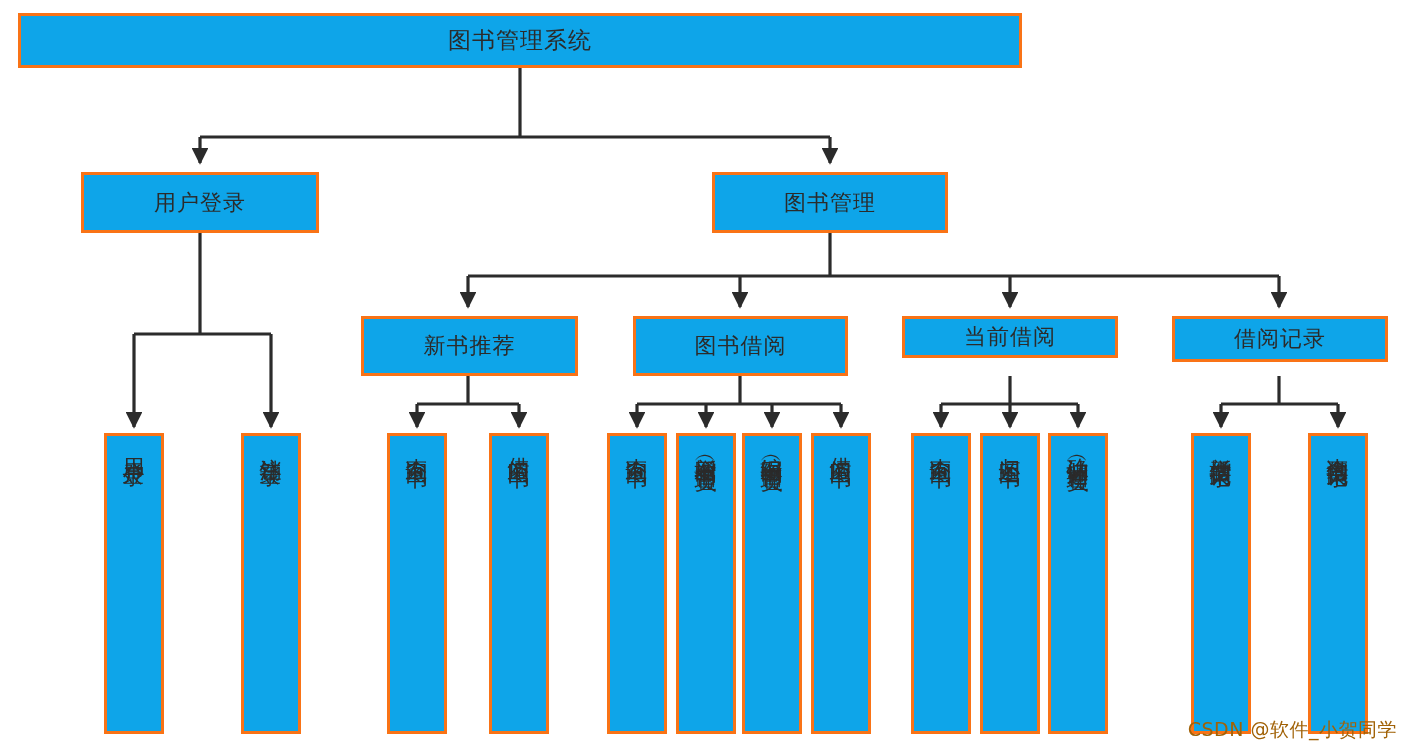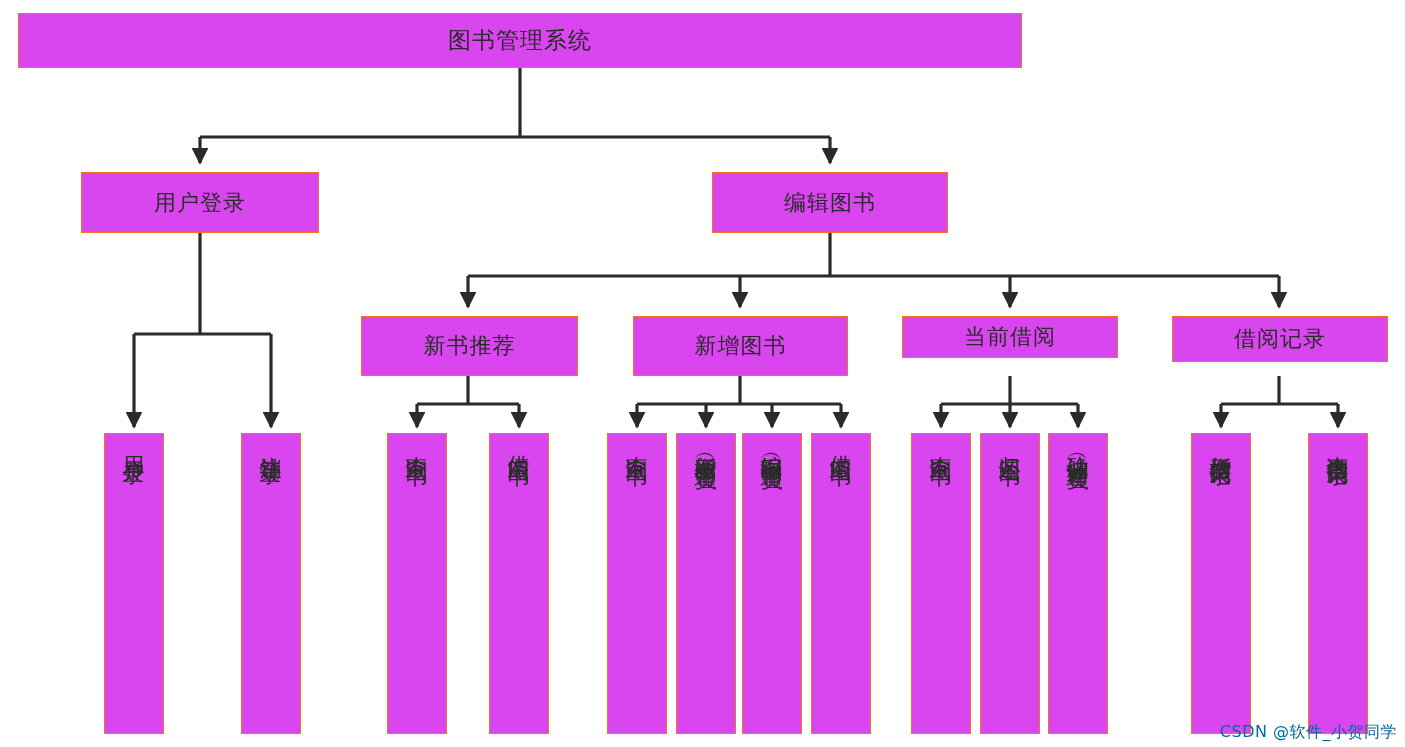"图书管理系统" .node { background: #d946ef -> #0ea5e9; border: 1px solid #f97316 -> 3px solid #f97316 }
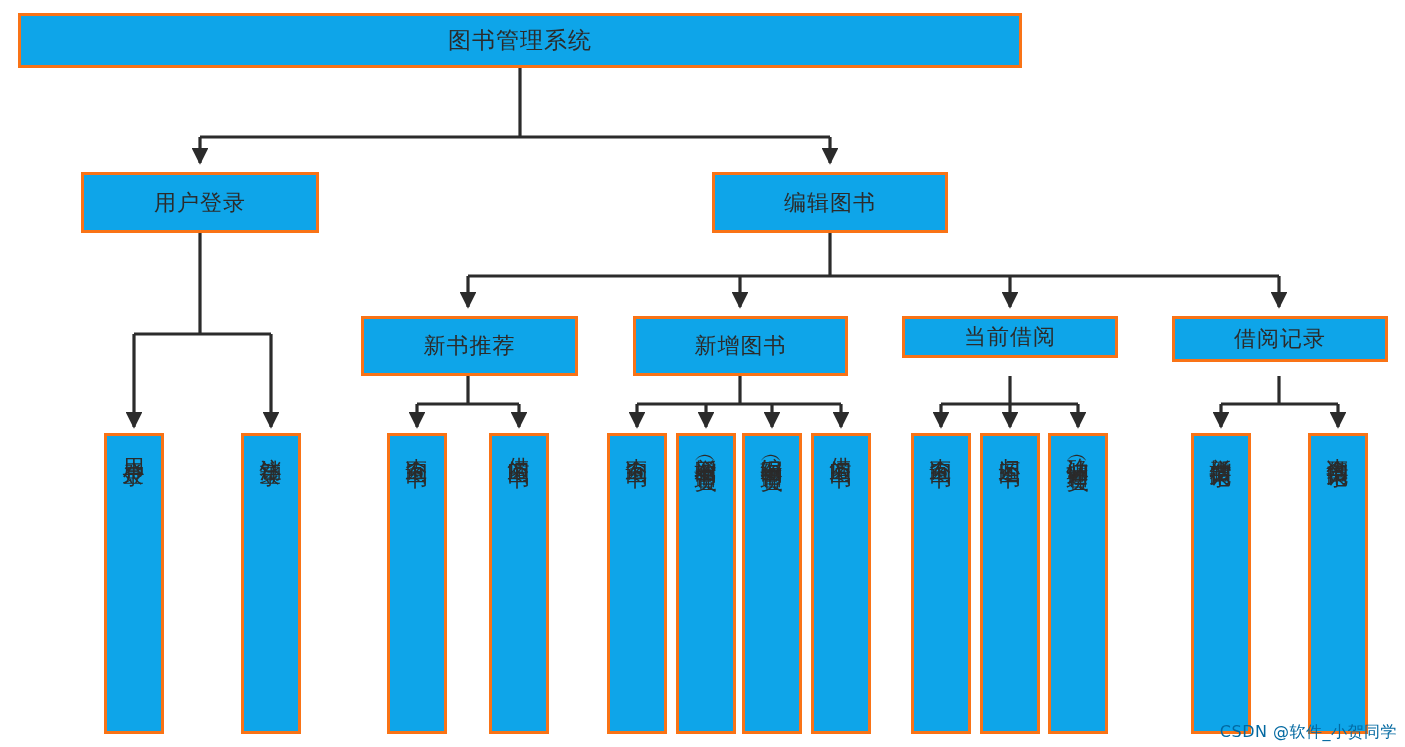"编辑图书" span { text: 编辑图书 -> 图书管理 }
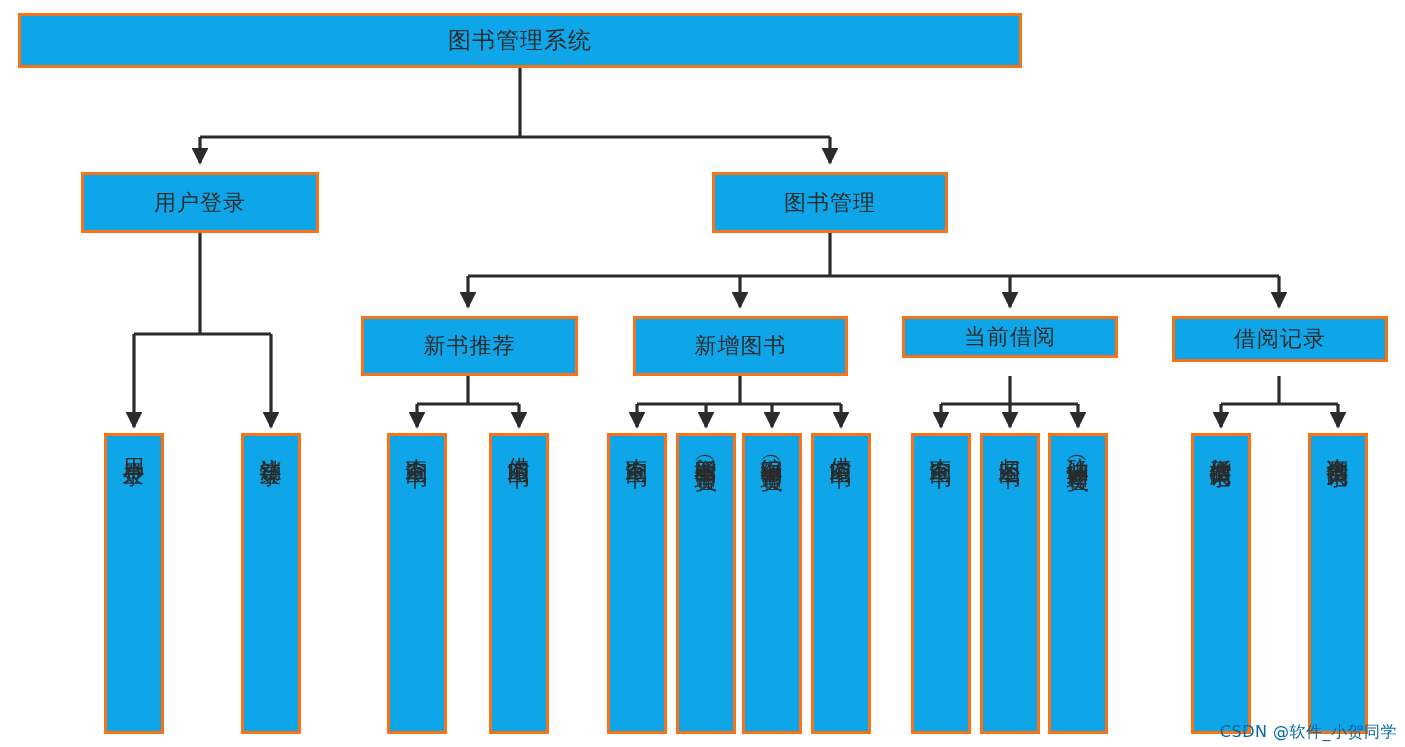"新增图书" span { text: 新增图书 -> 图书借阅 }
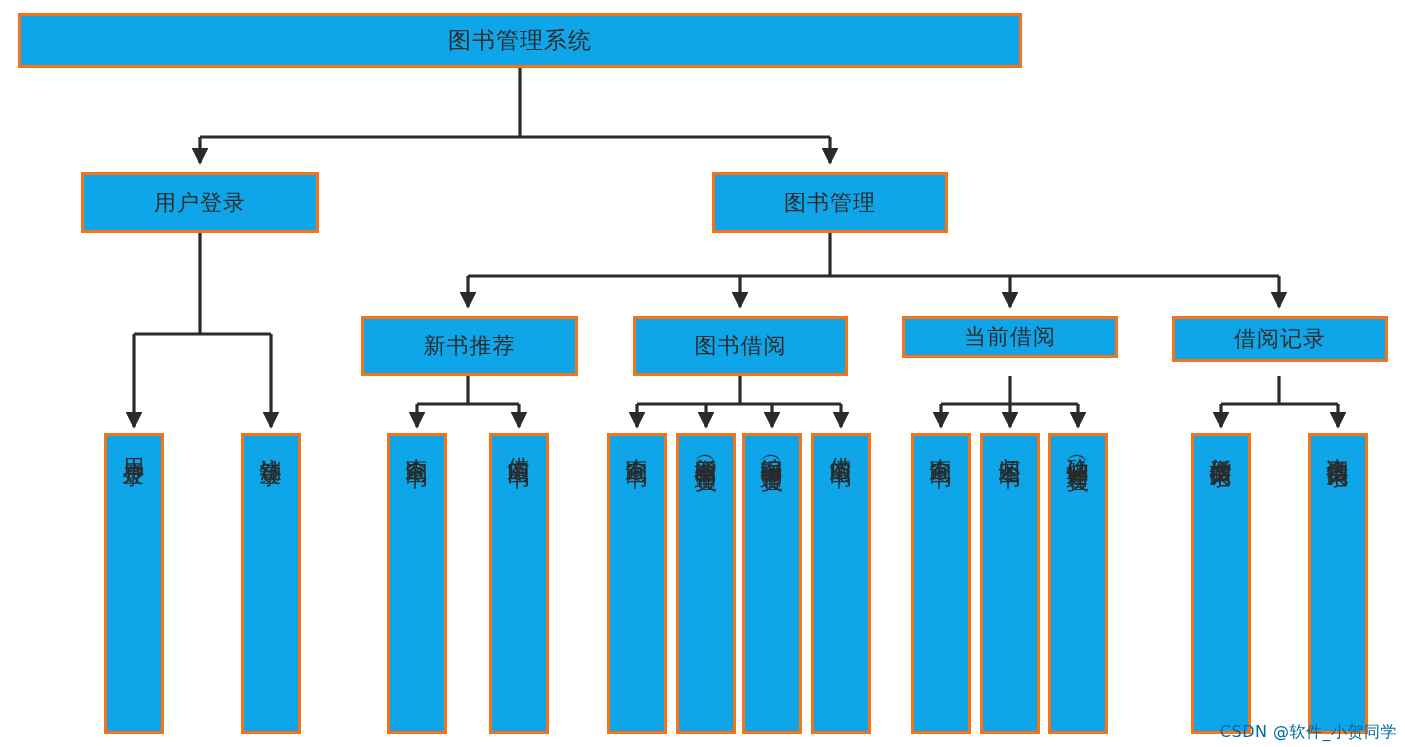"CSDN @软件_小贺同学" #watermark { color: #0369a1 -> #a16207; font-size: 16px -> 19px }
